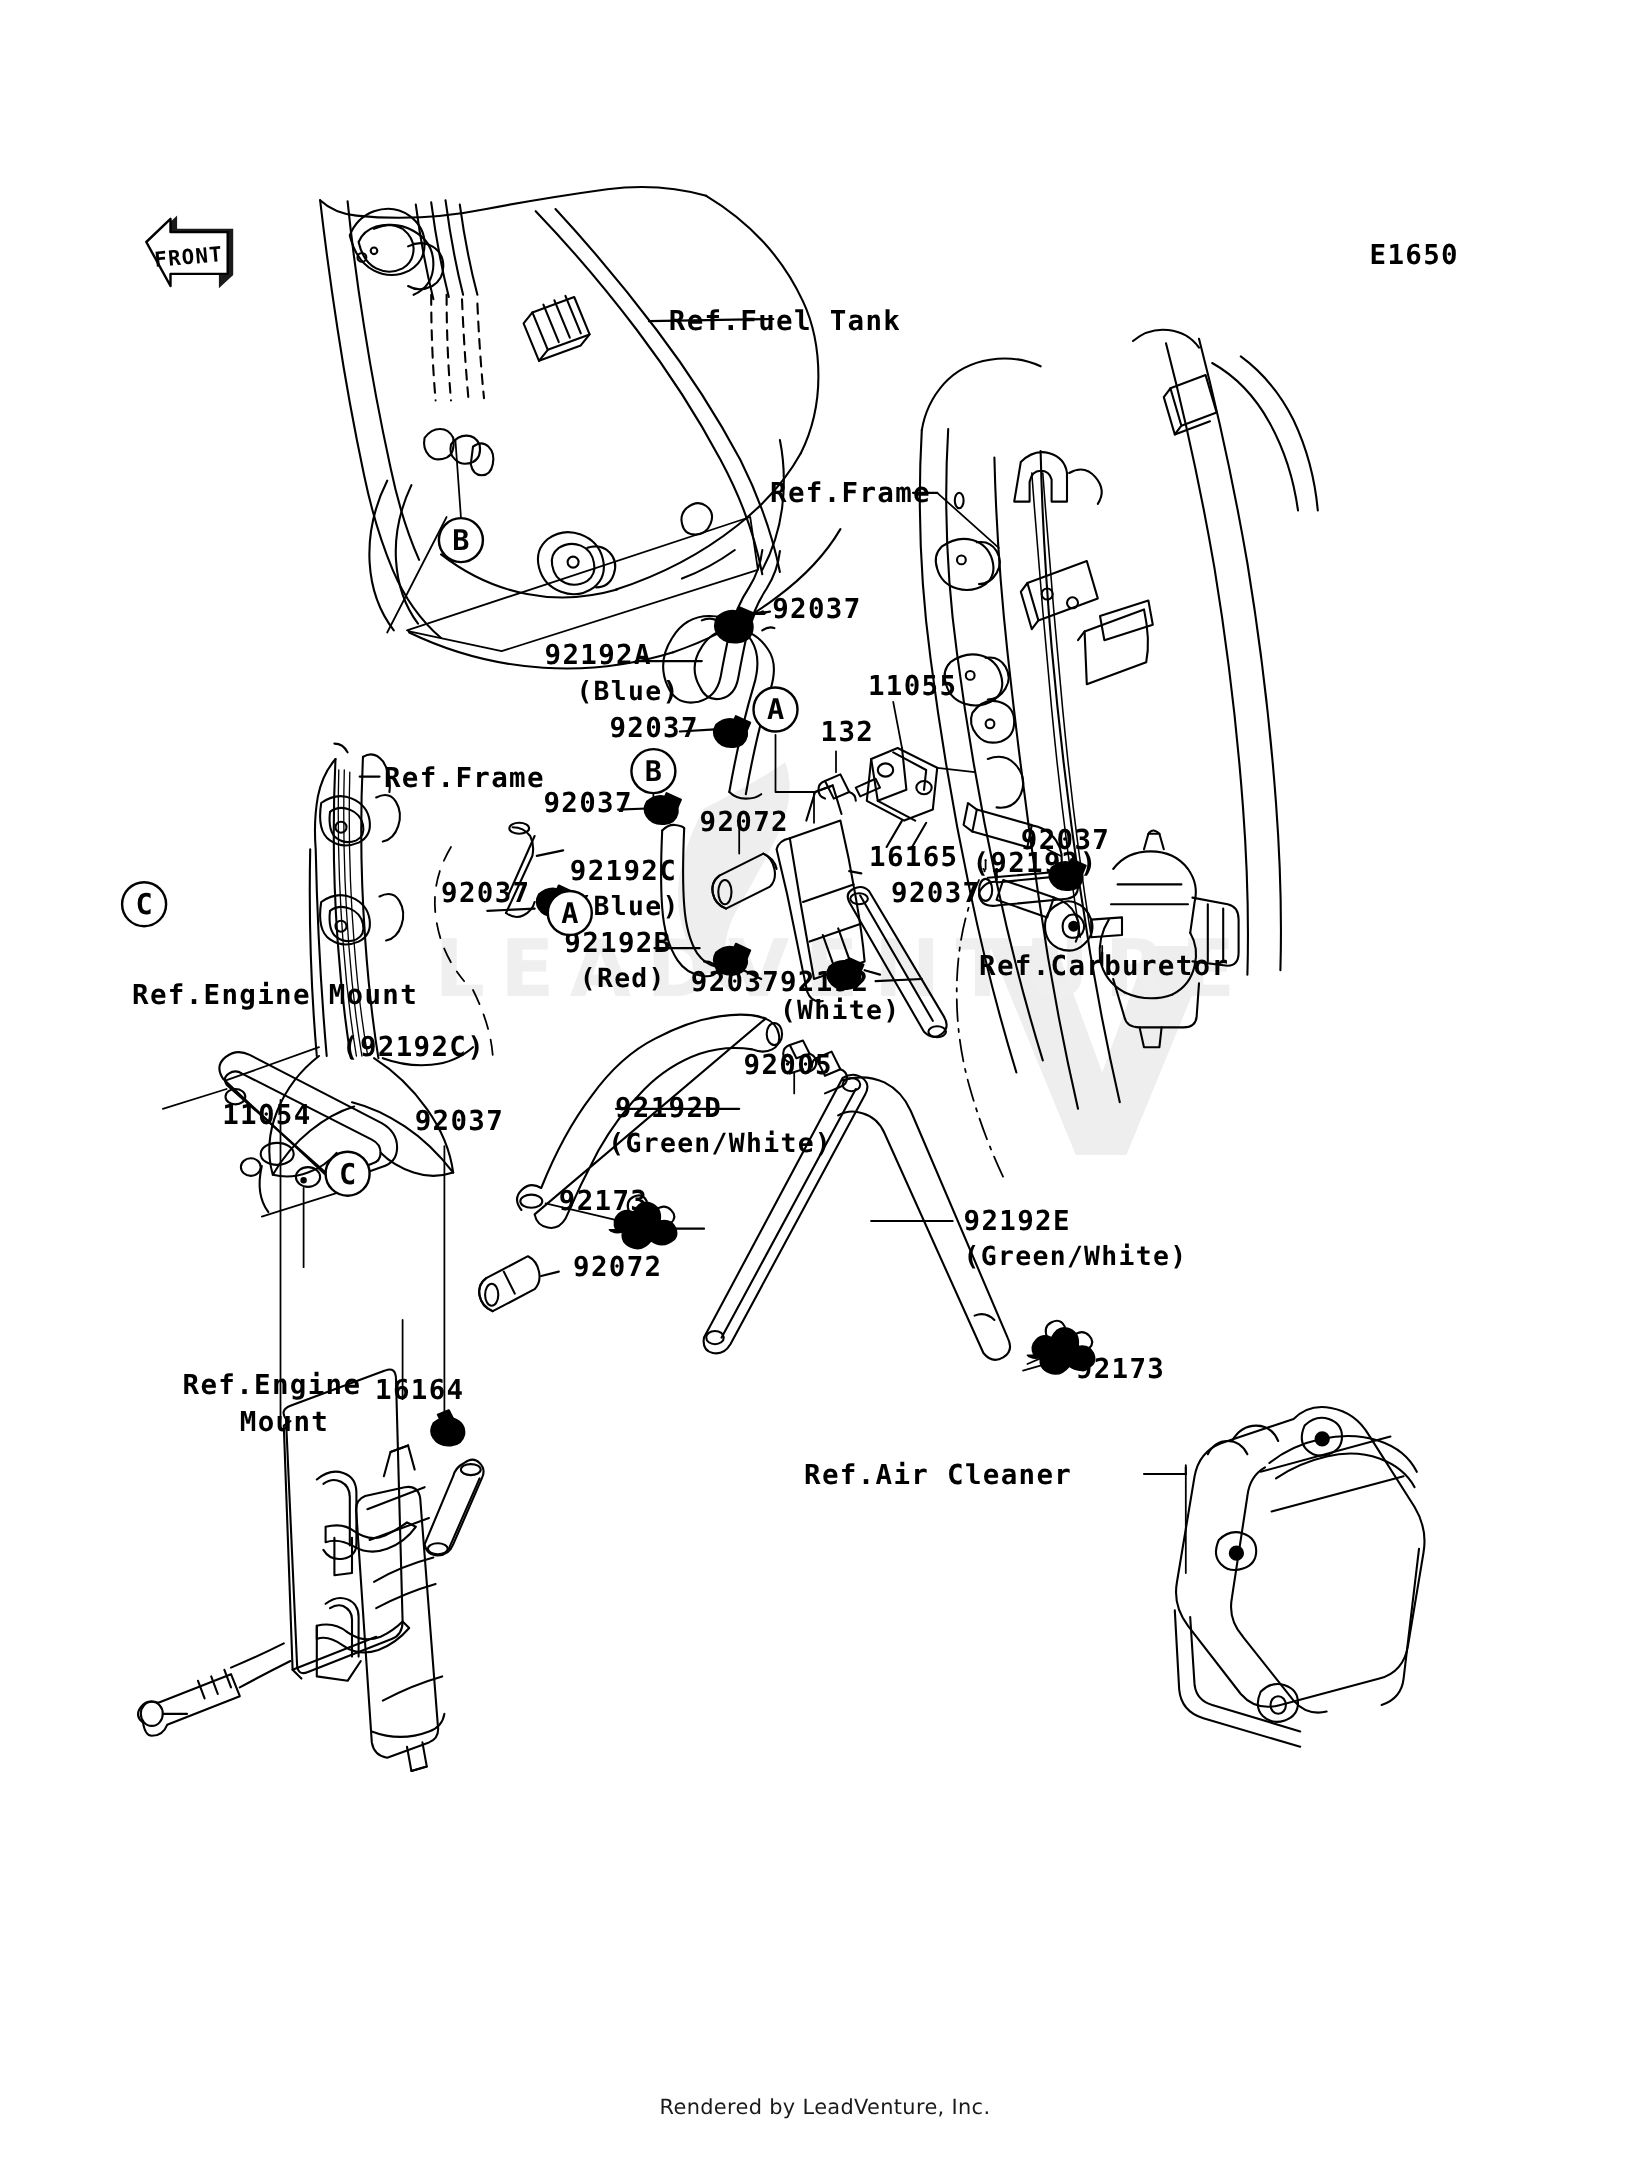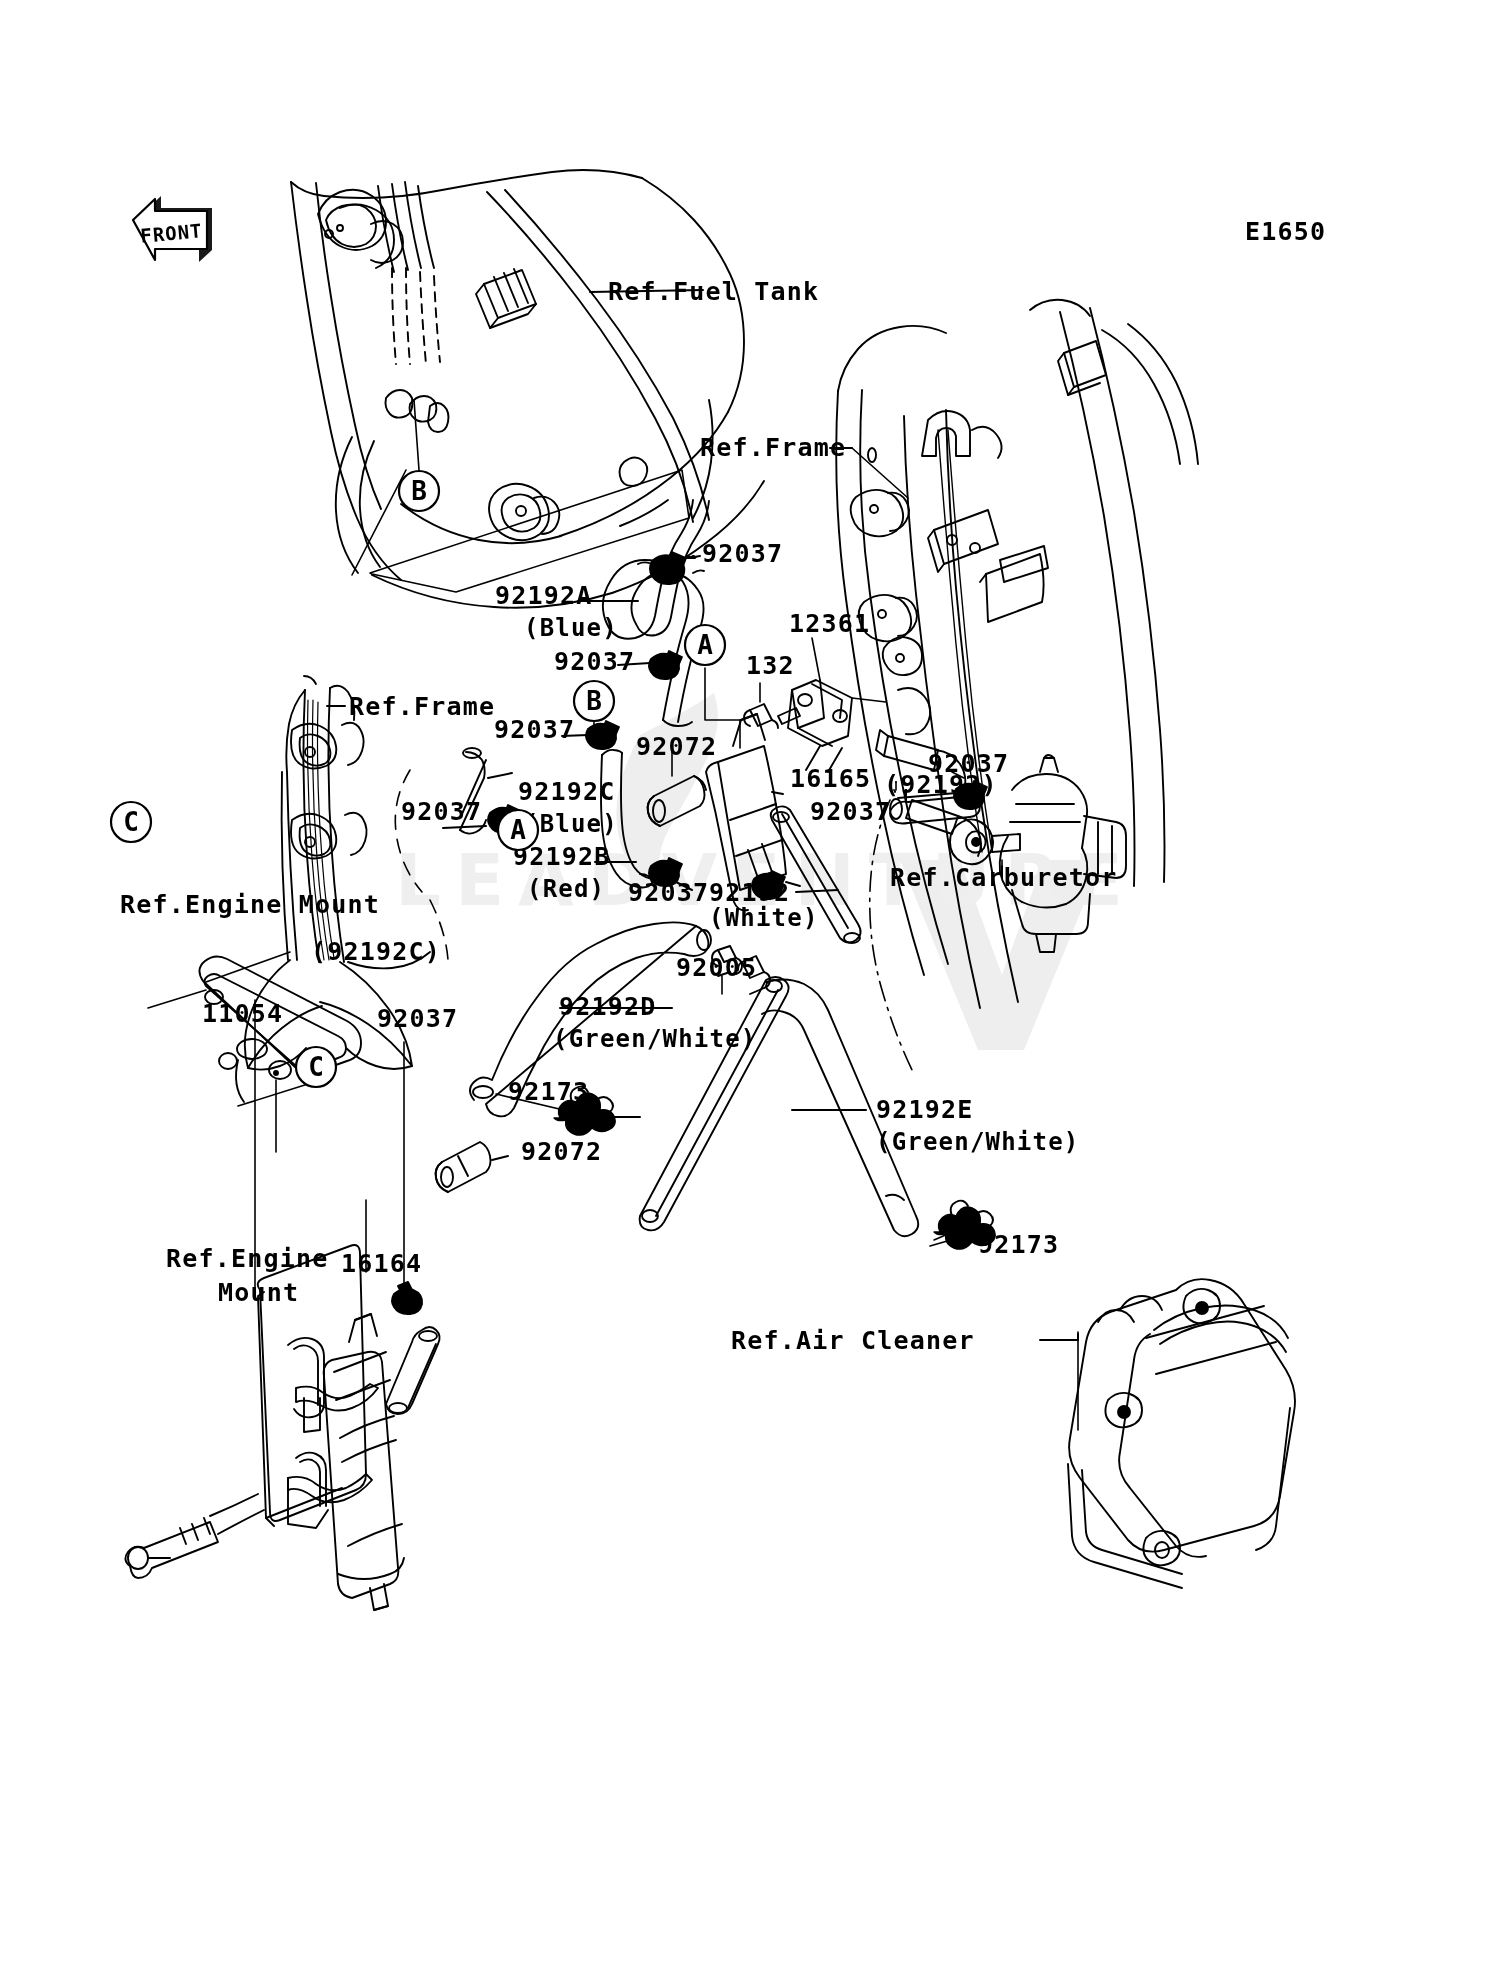"12361" div.lbl { text: 12361 -> 11055 }
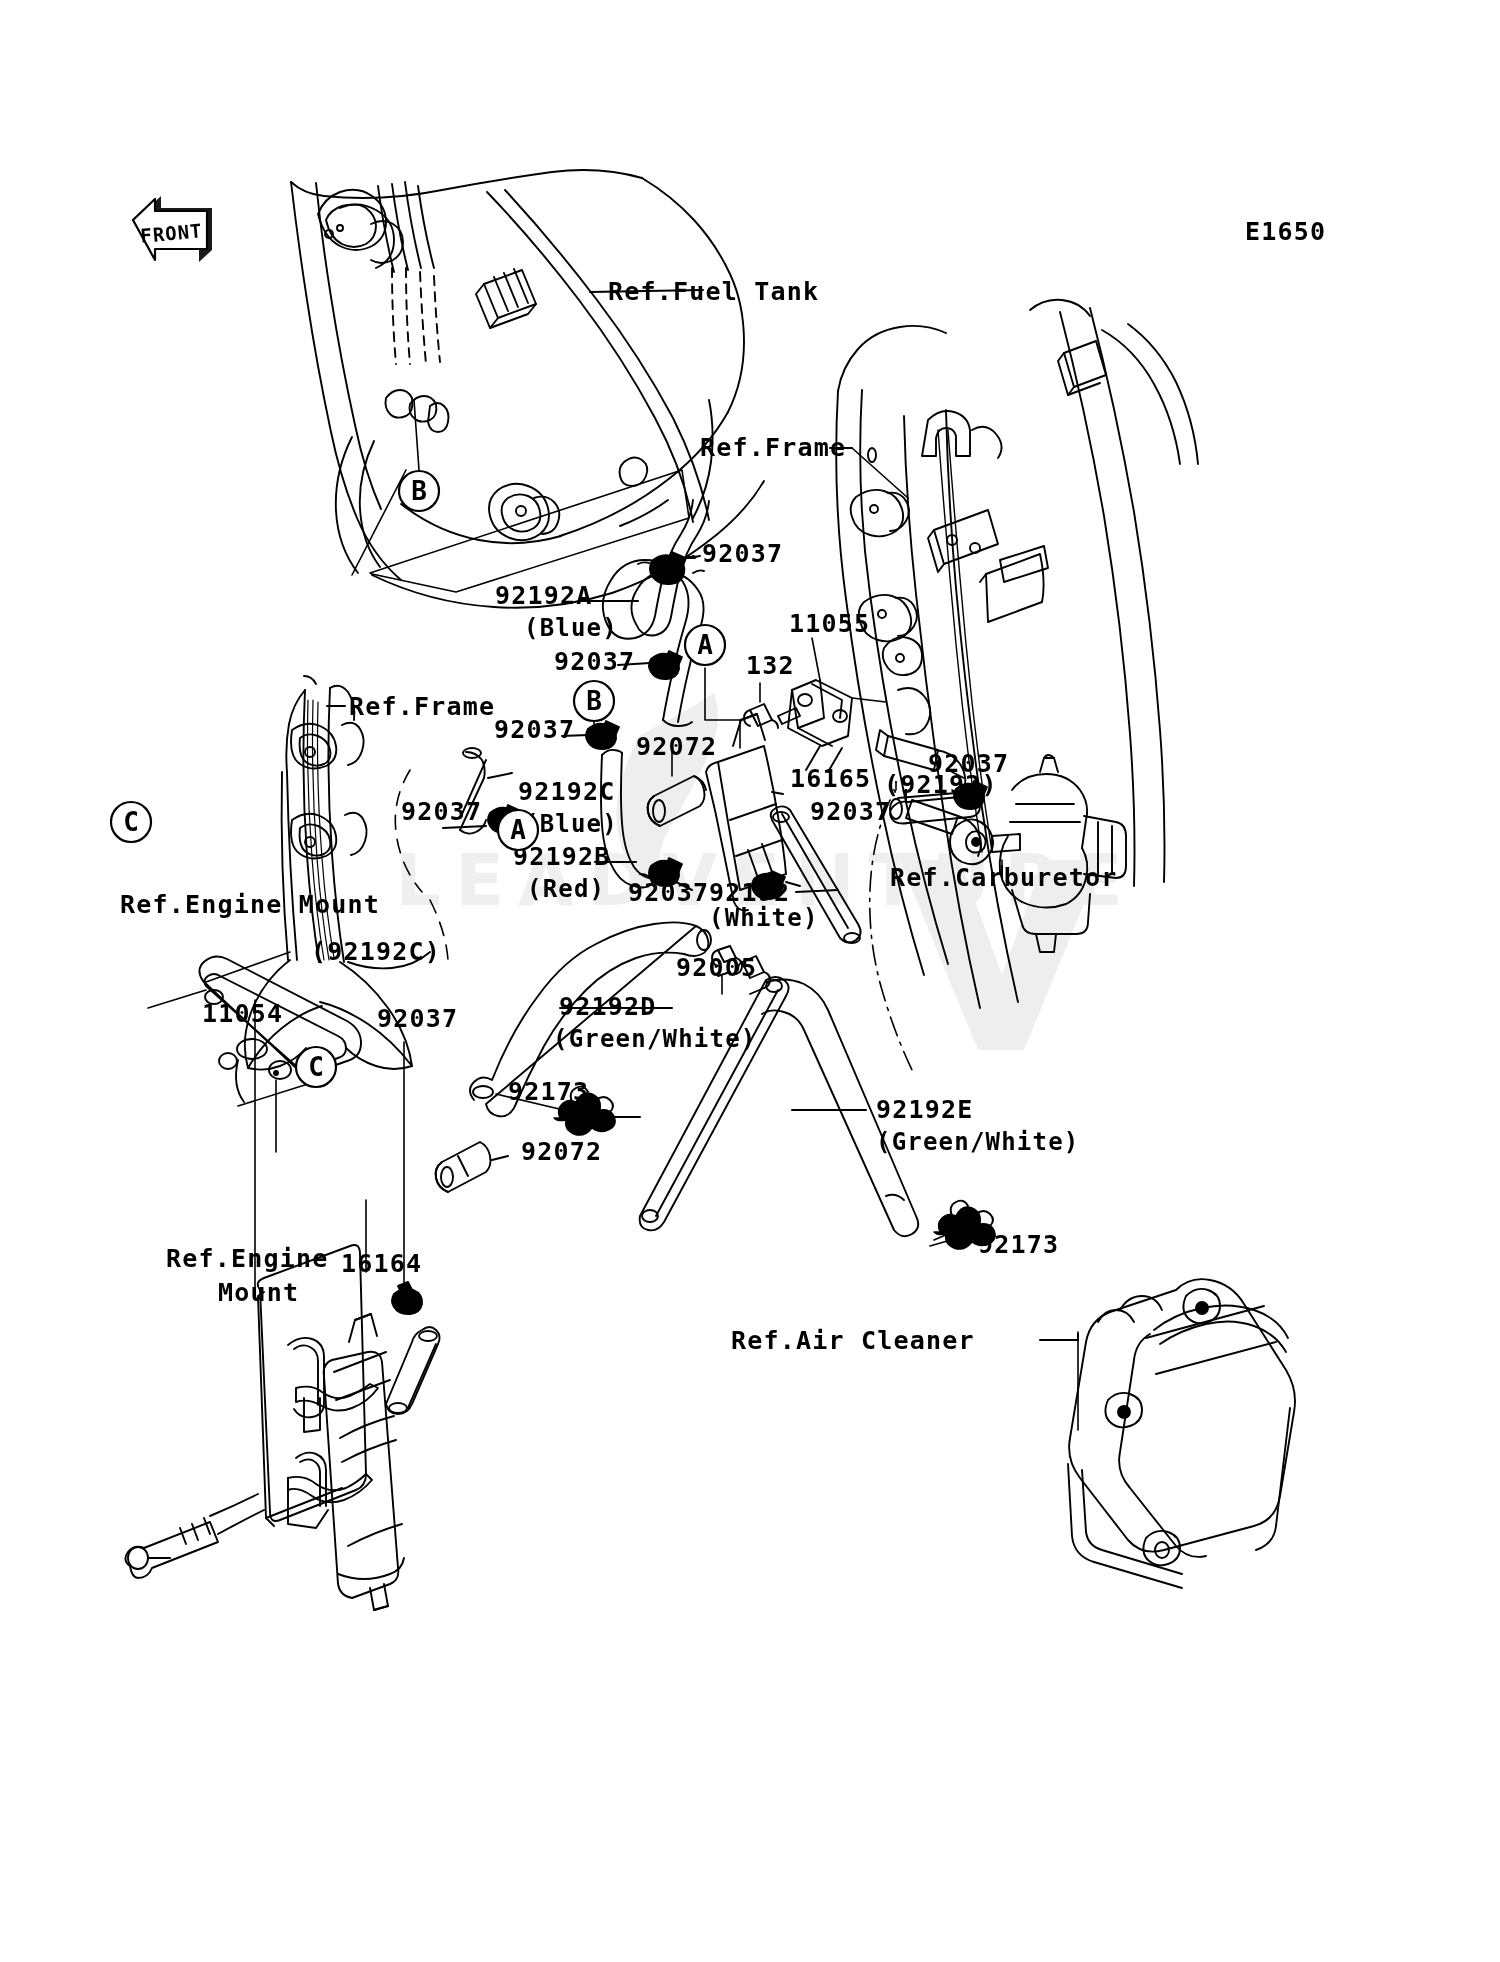"Rendered by LeadVenture, Inc." div { html: none -> <div>Rendered by LeadVenture, Inc.</div> }
